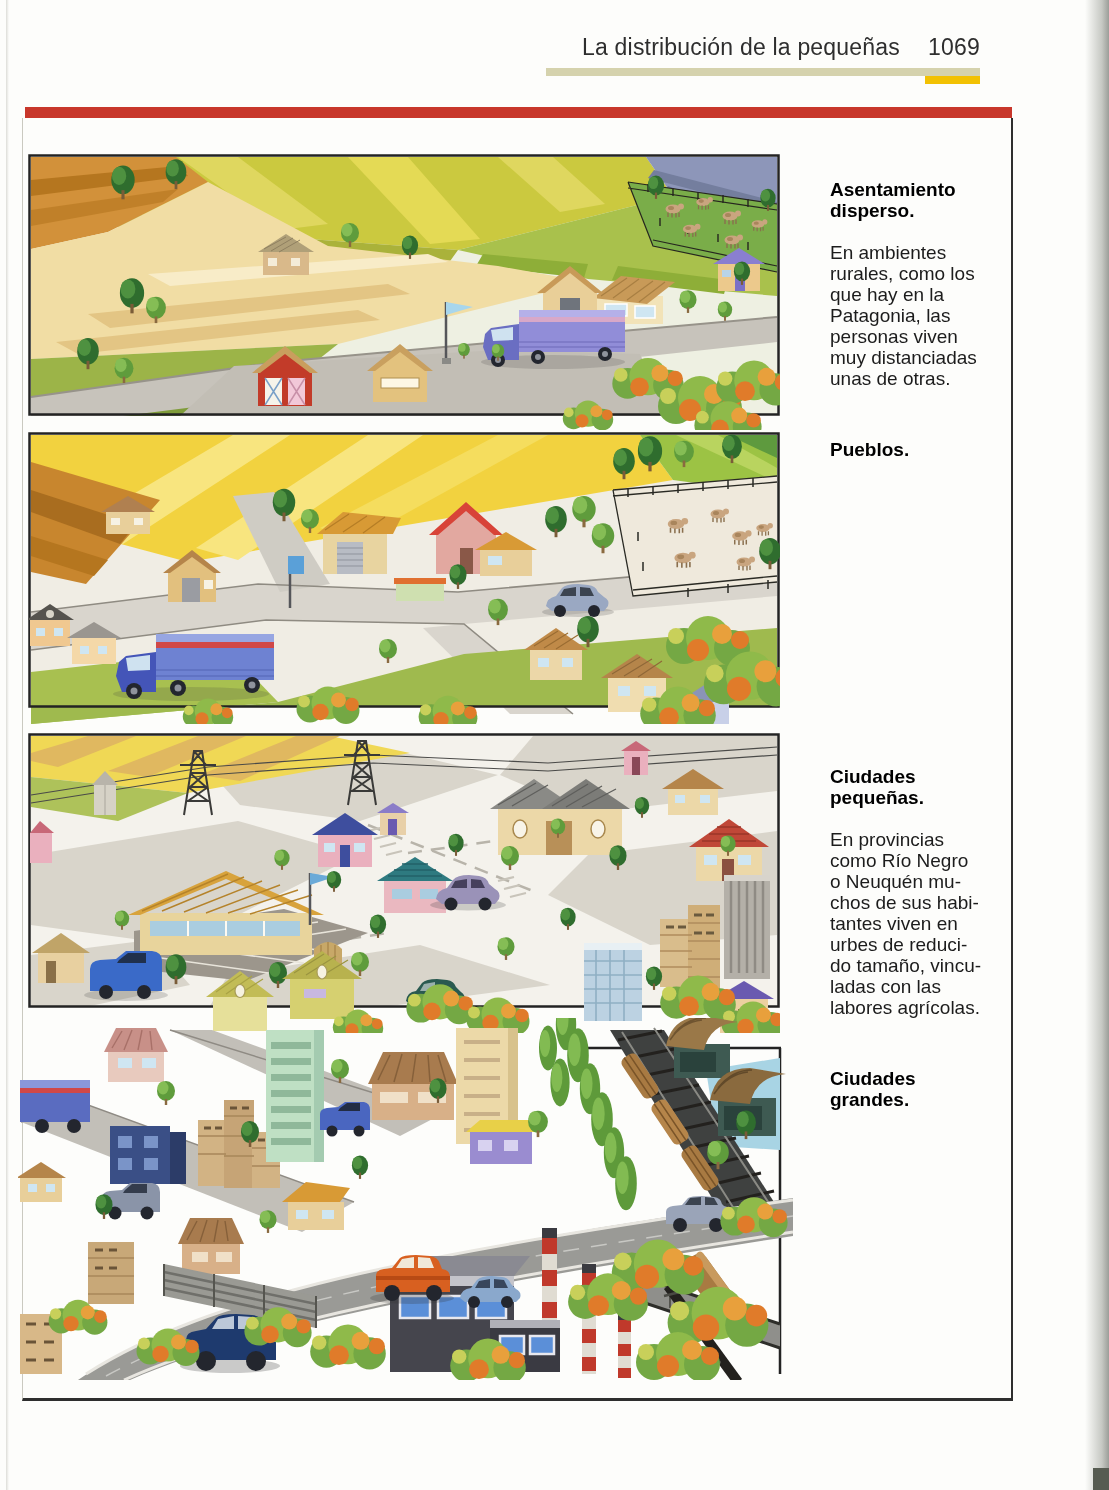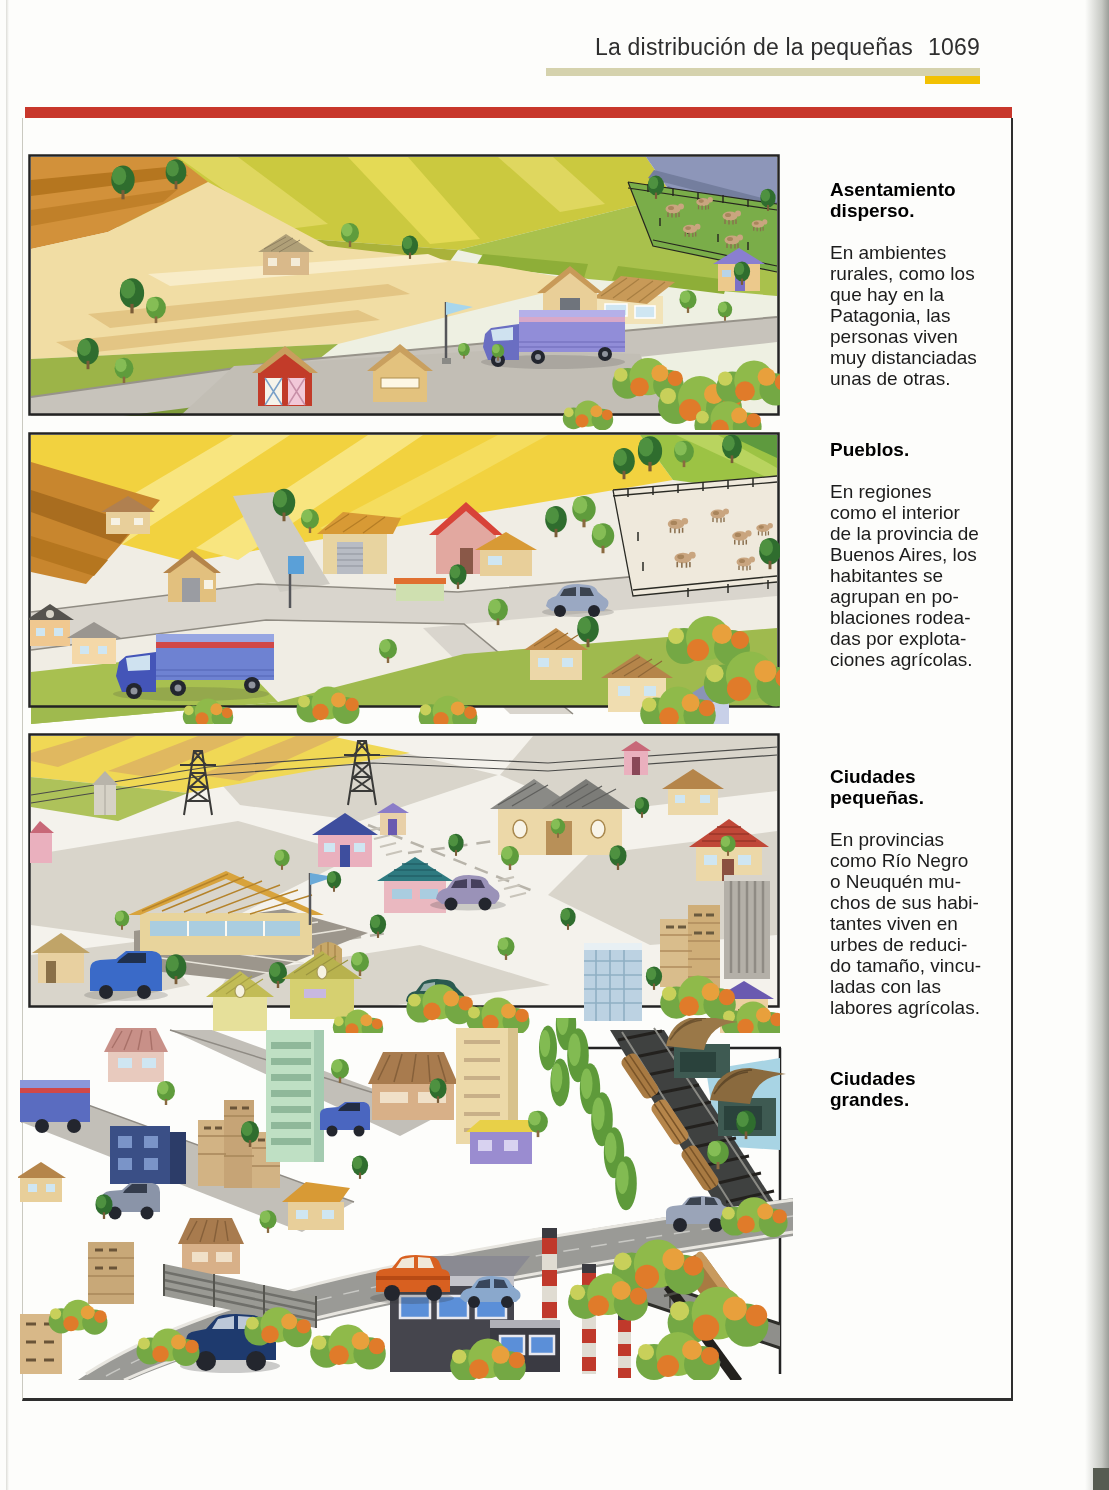"1069" .header .pgnum { margin-left: 15px -> 28px }
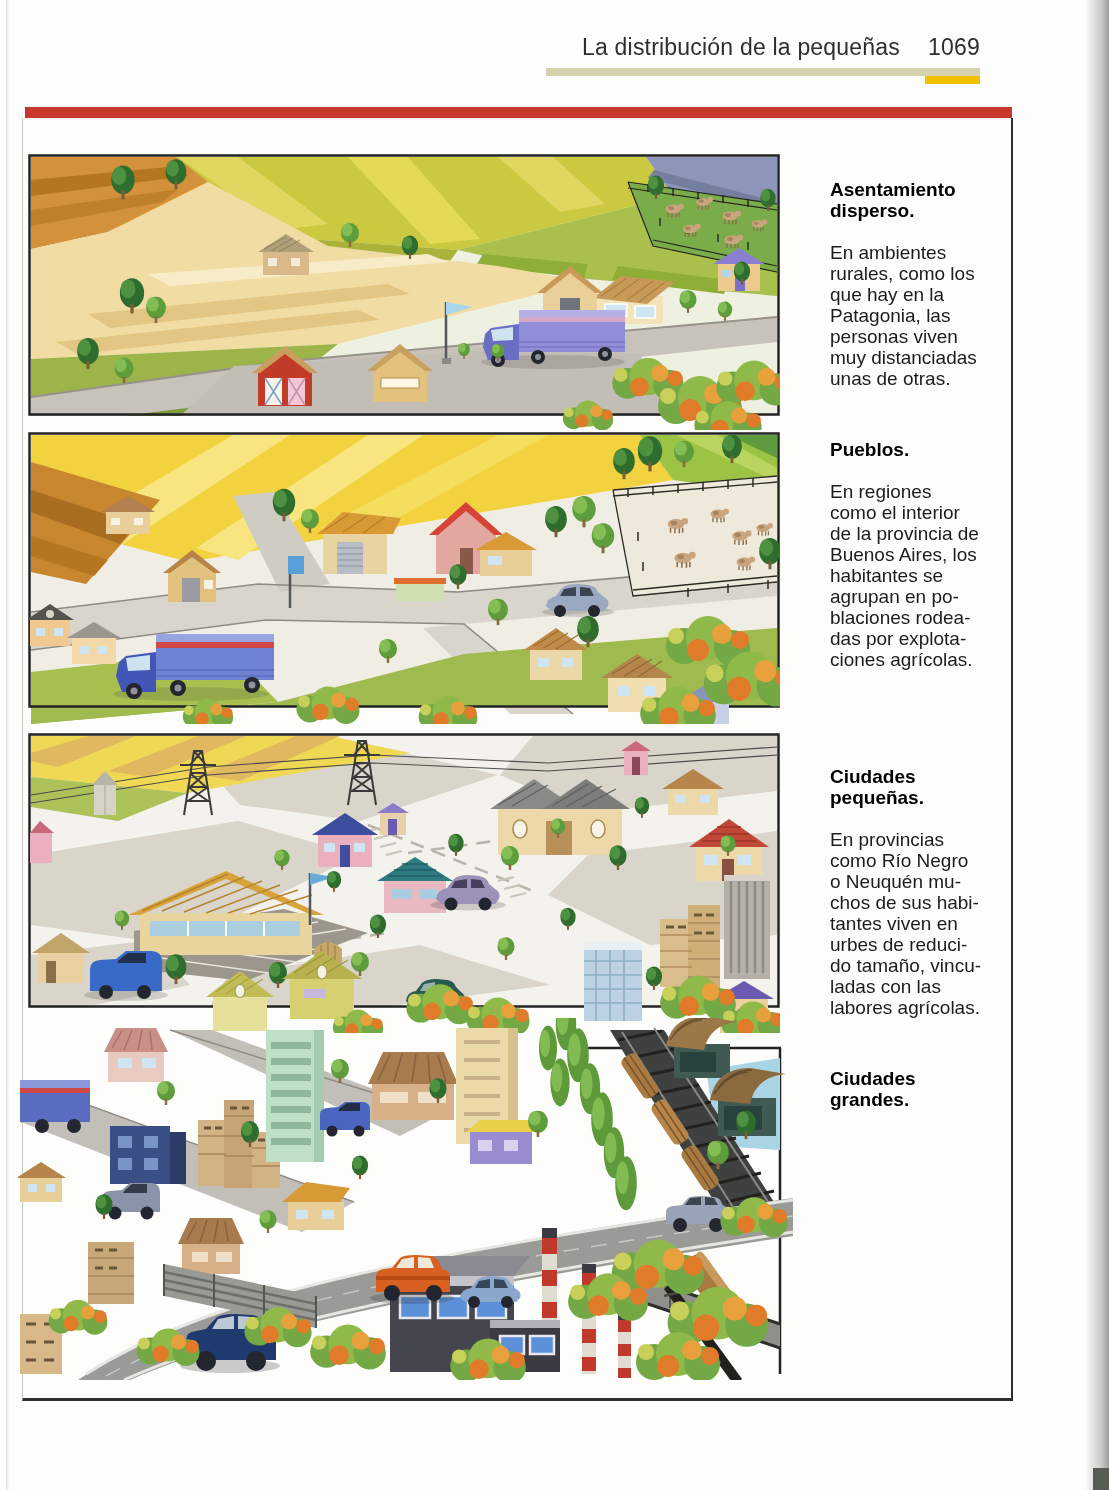"En regiones" div.cap-b { html: <div>En regiones como el interior de la provincia de Buenos Aires, los habitantes se agrupan en po- blaciones rodea- das por explota- ciones agrícolas.</div> -> none }
